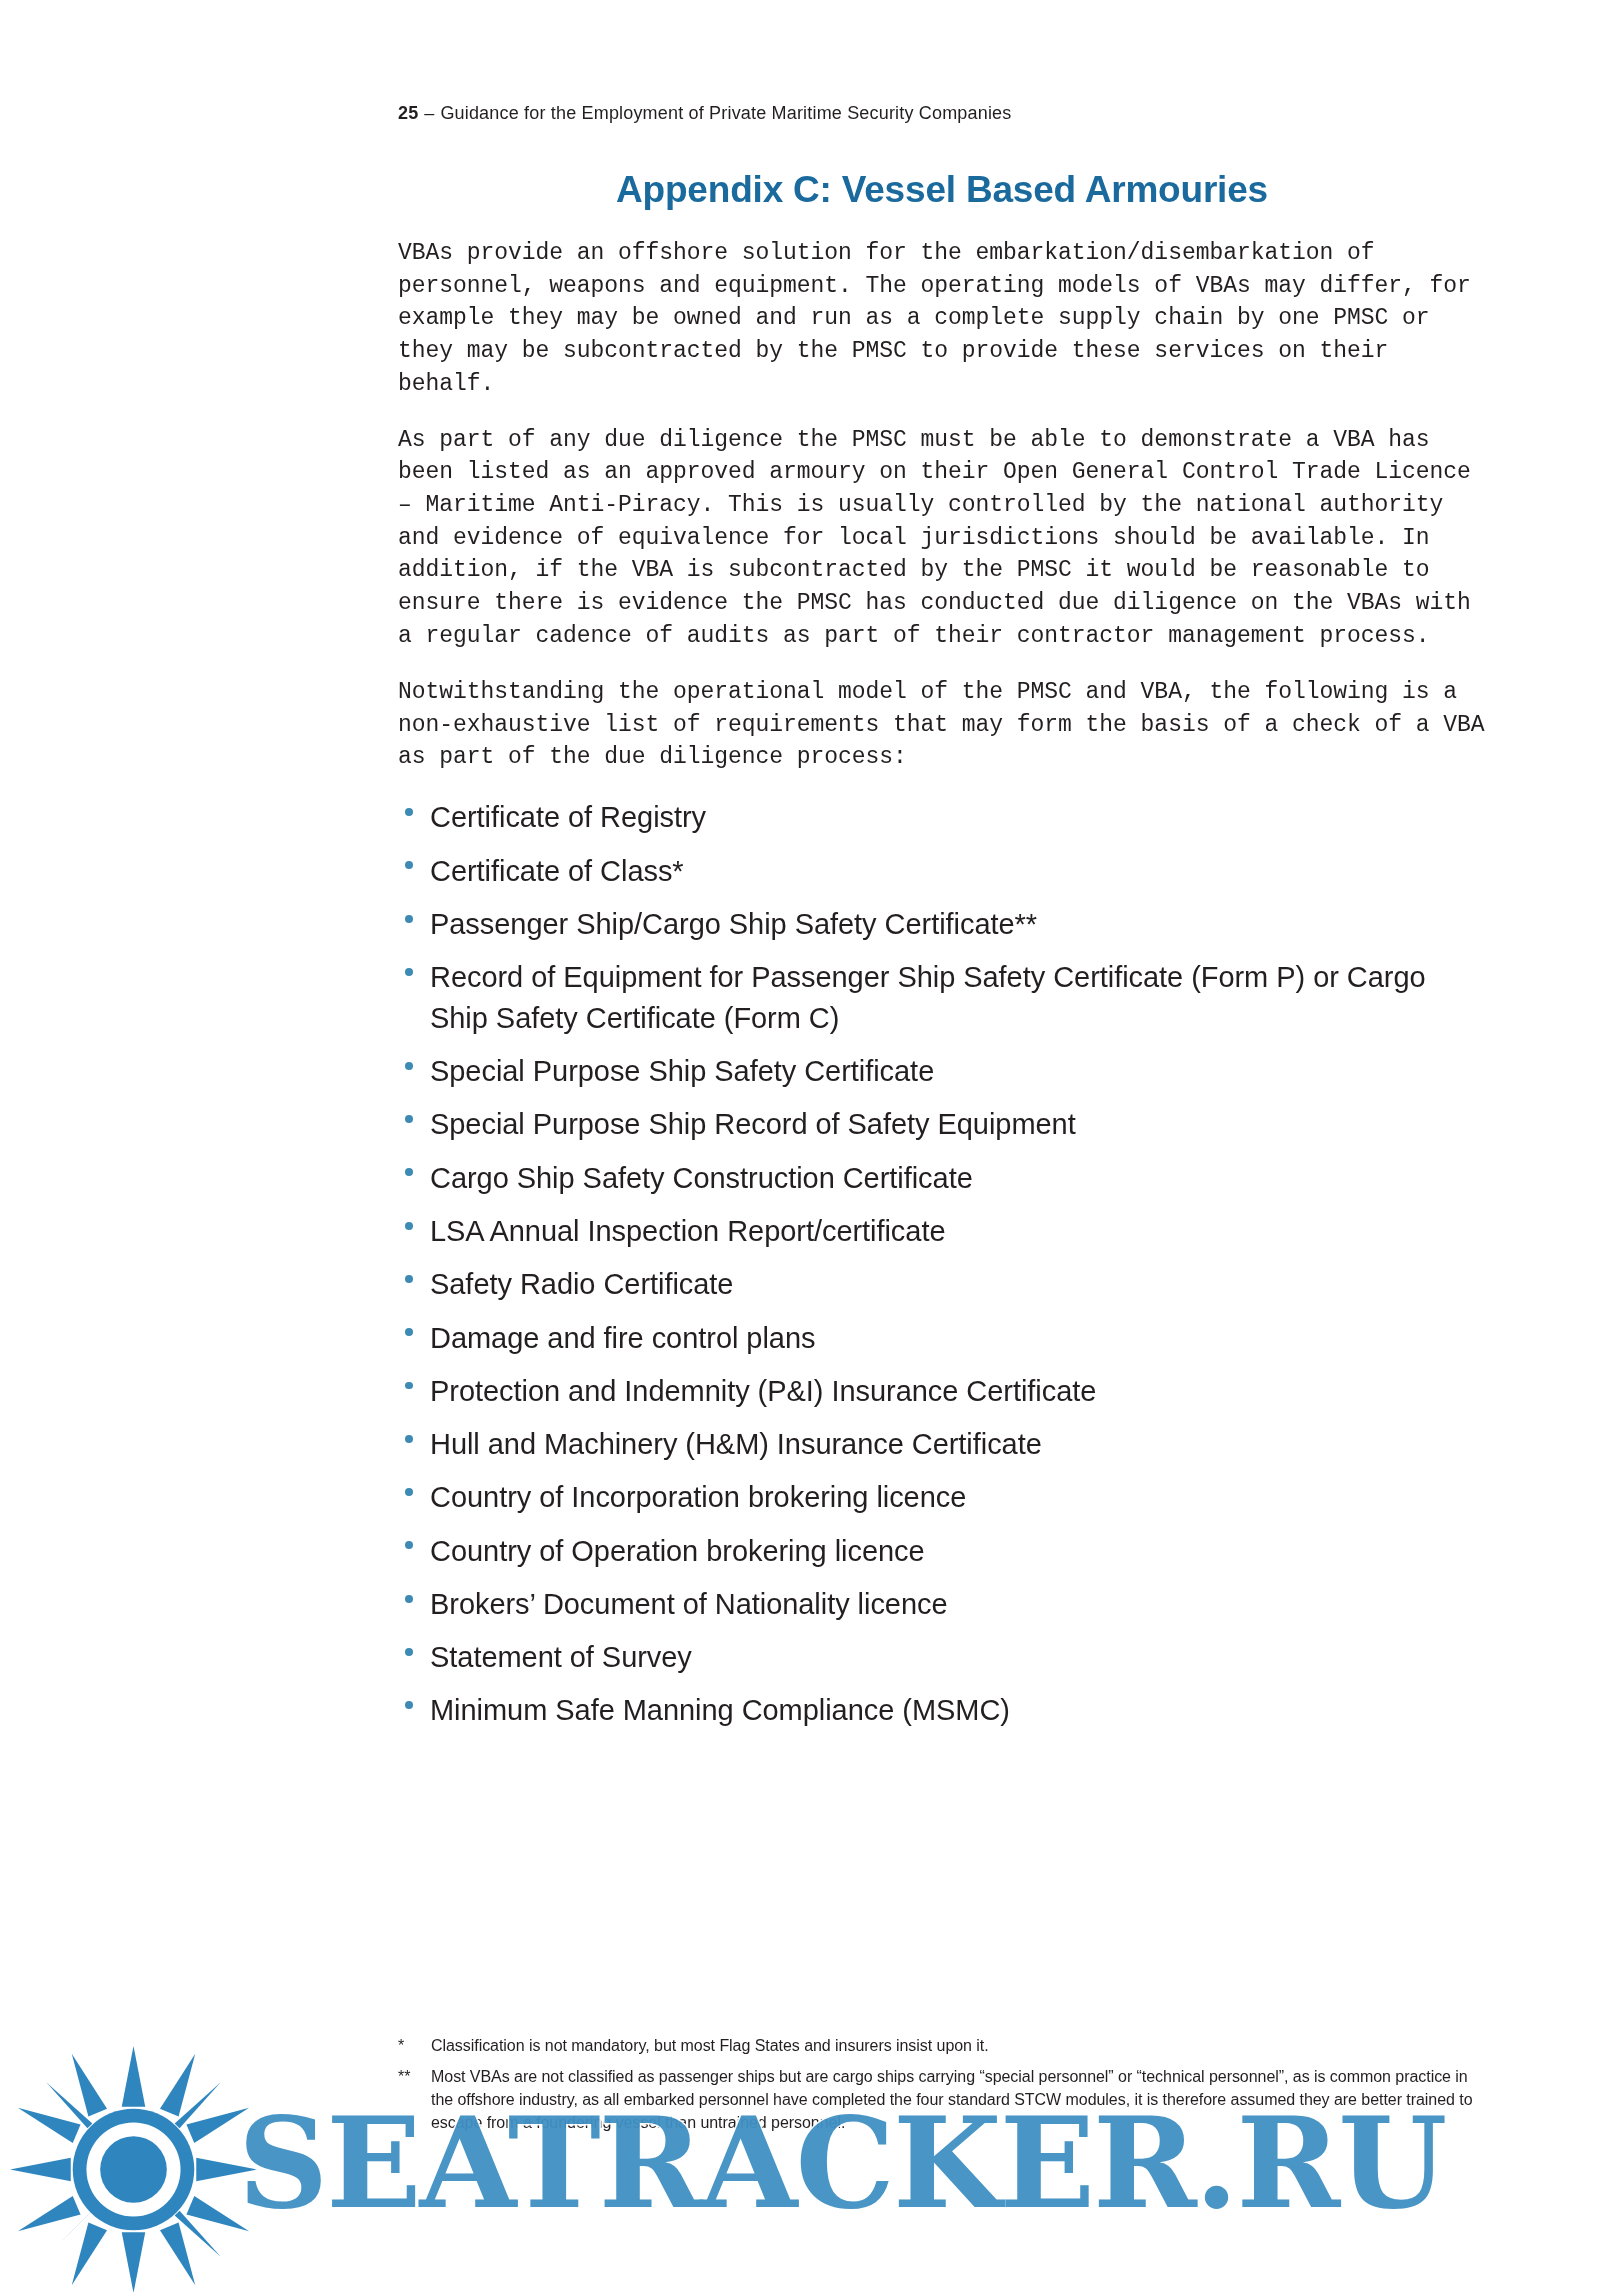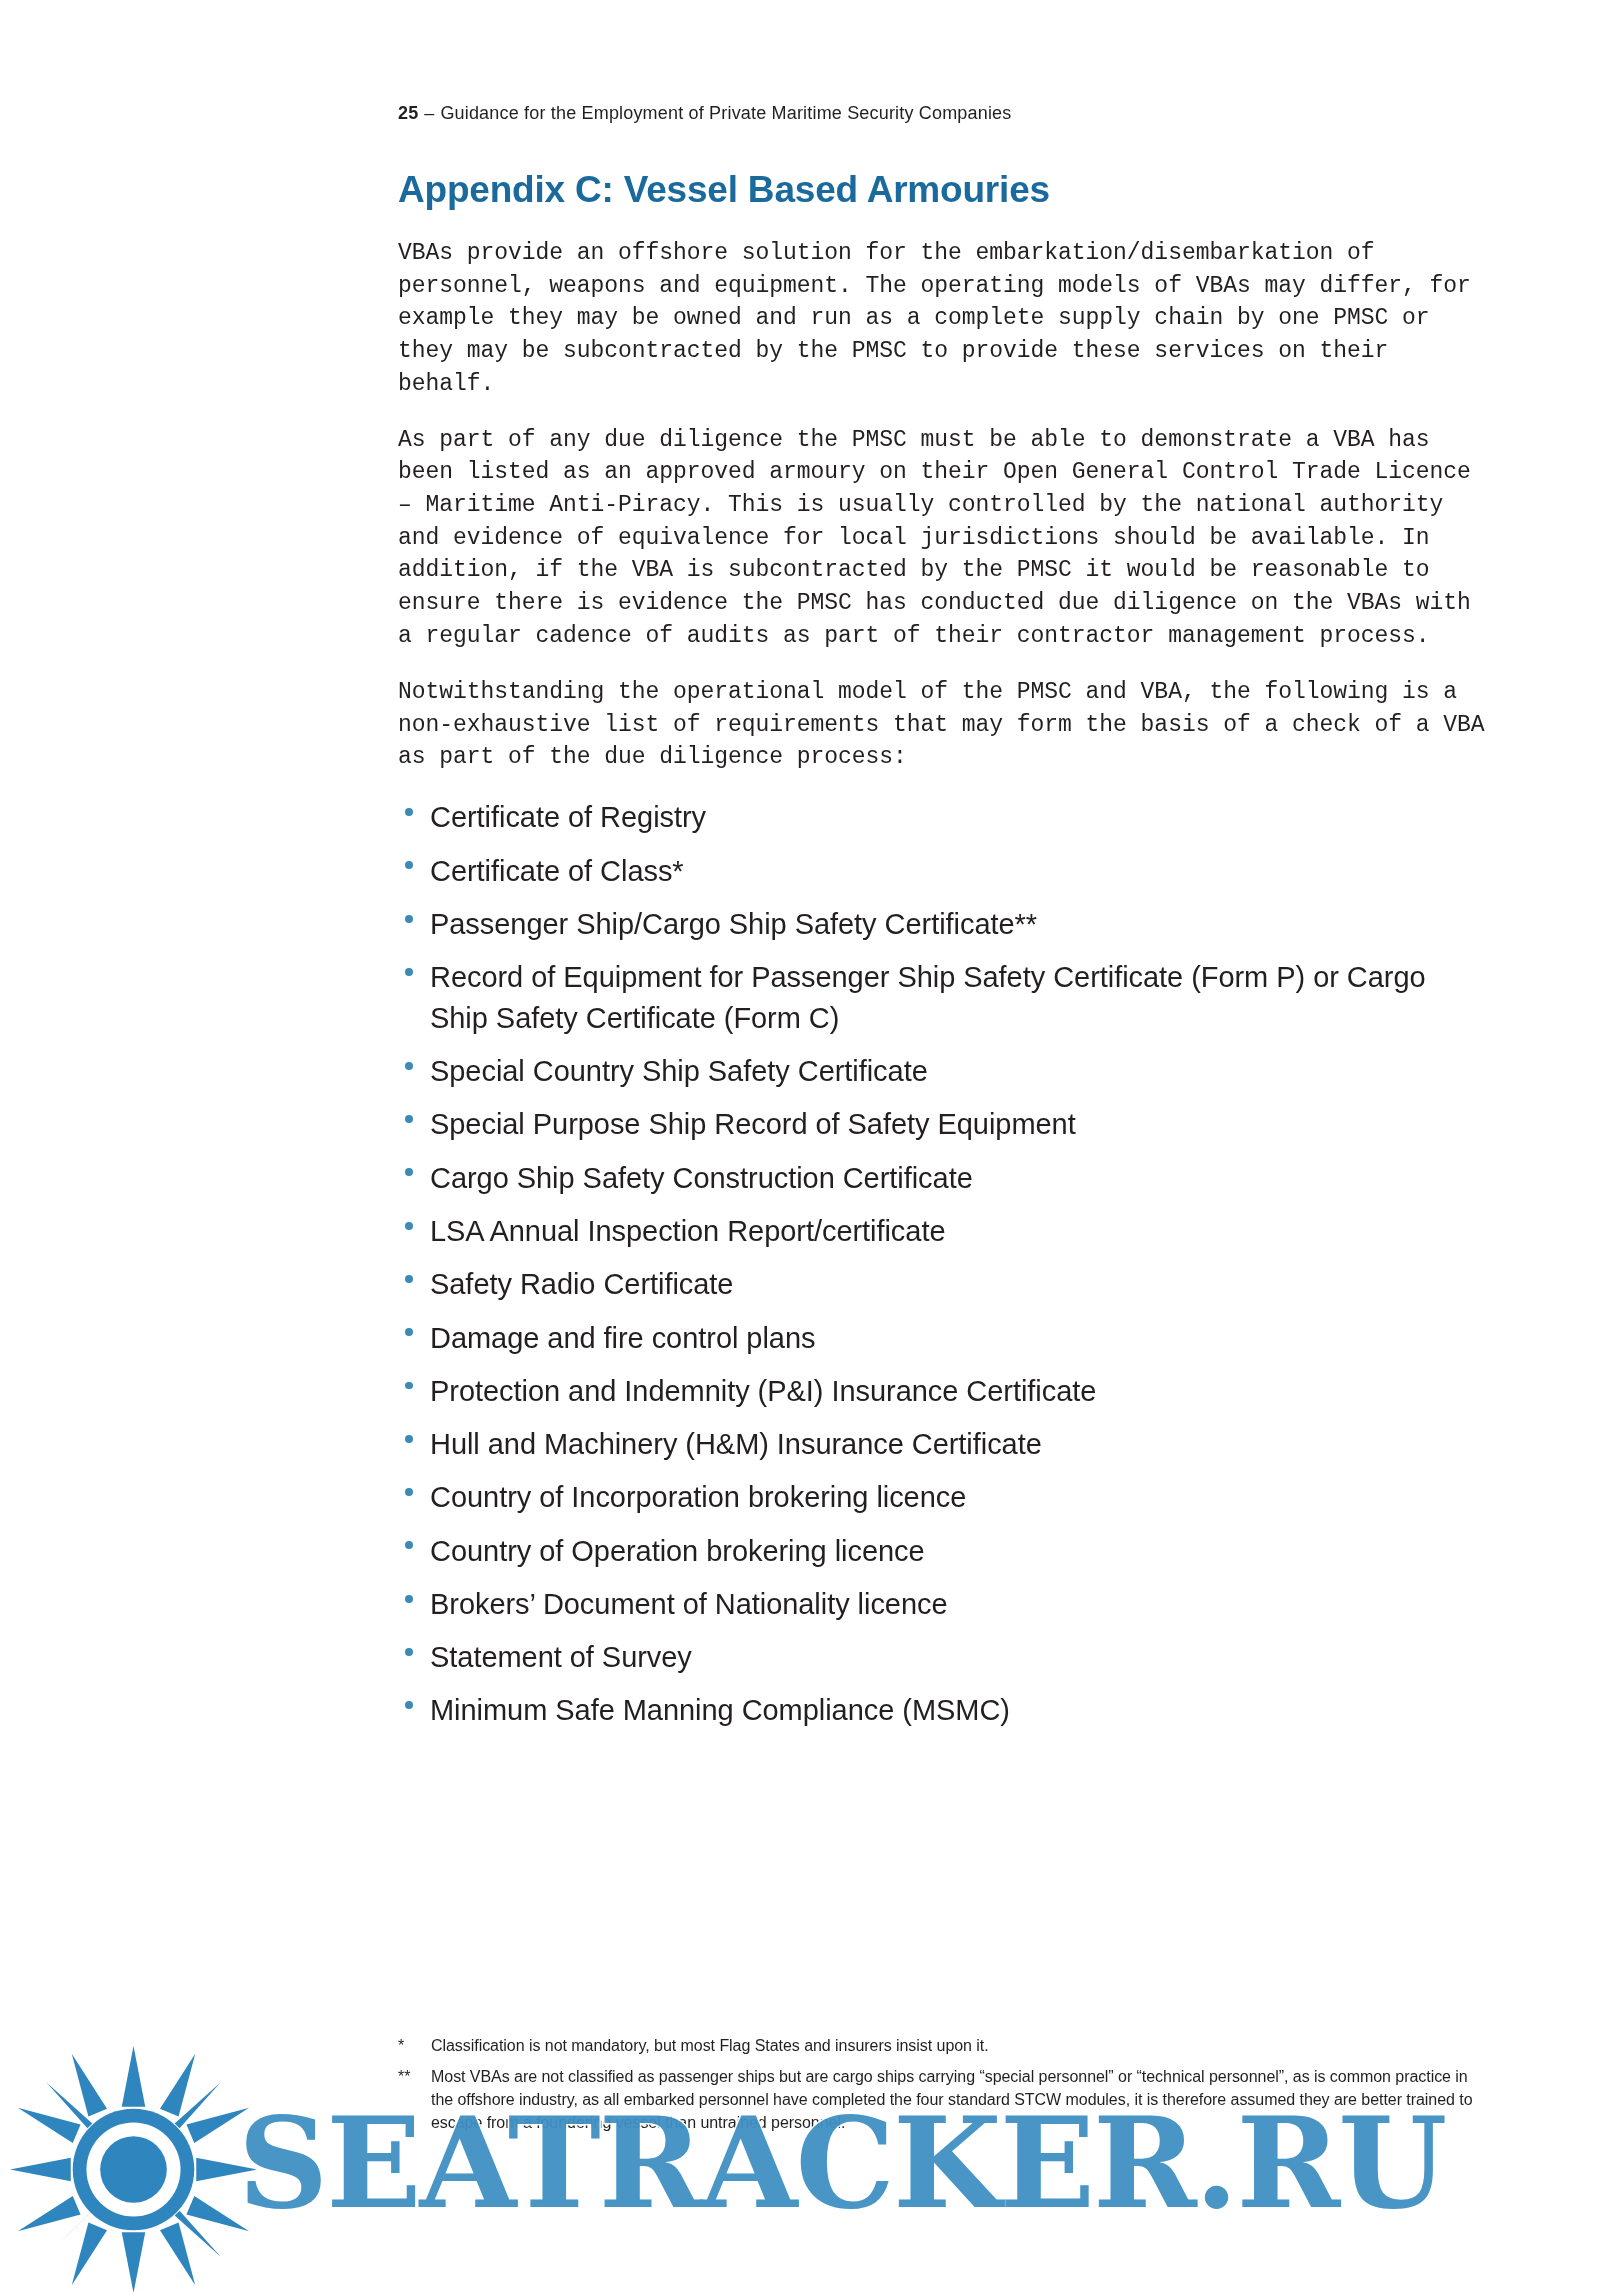"Appendix C: Vessel Based Armouries" h1.appendix-title { text-align: none -> center }
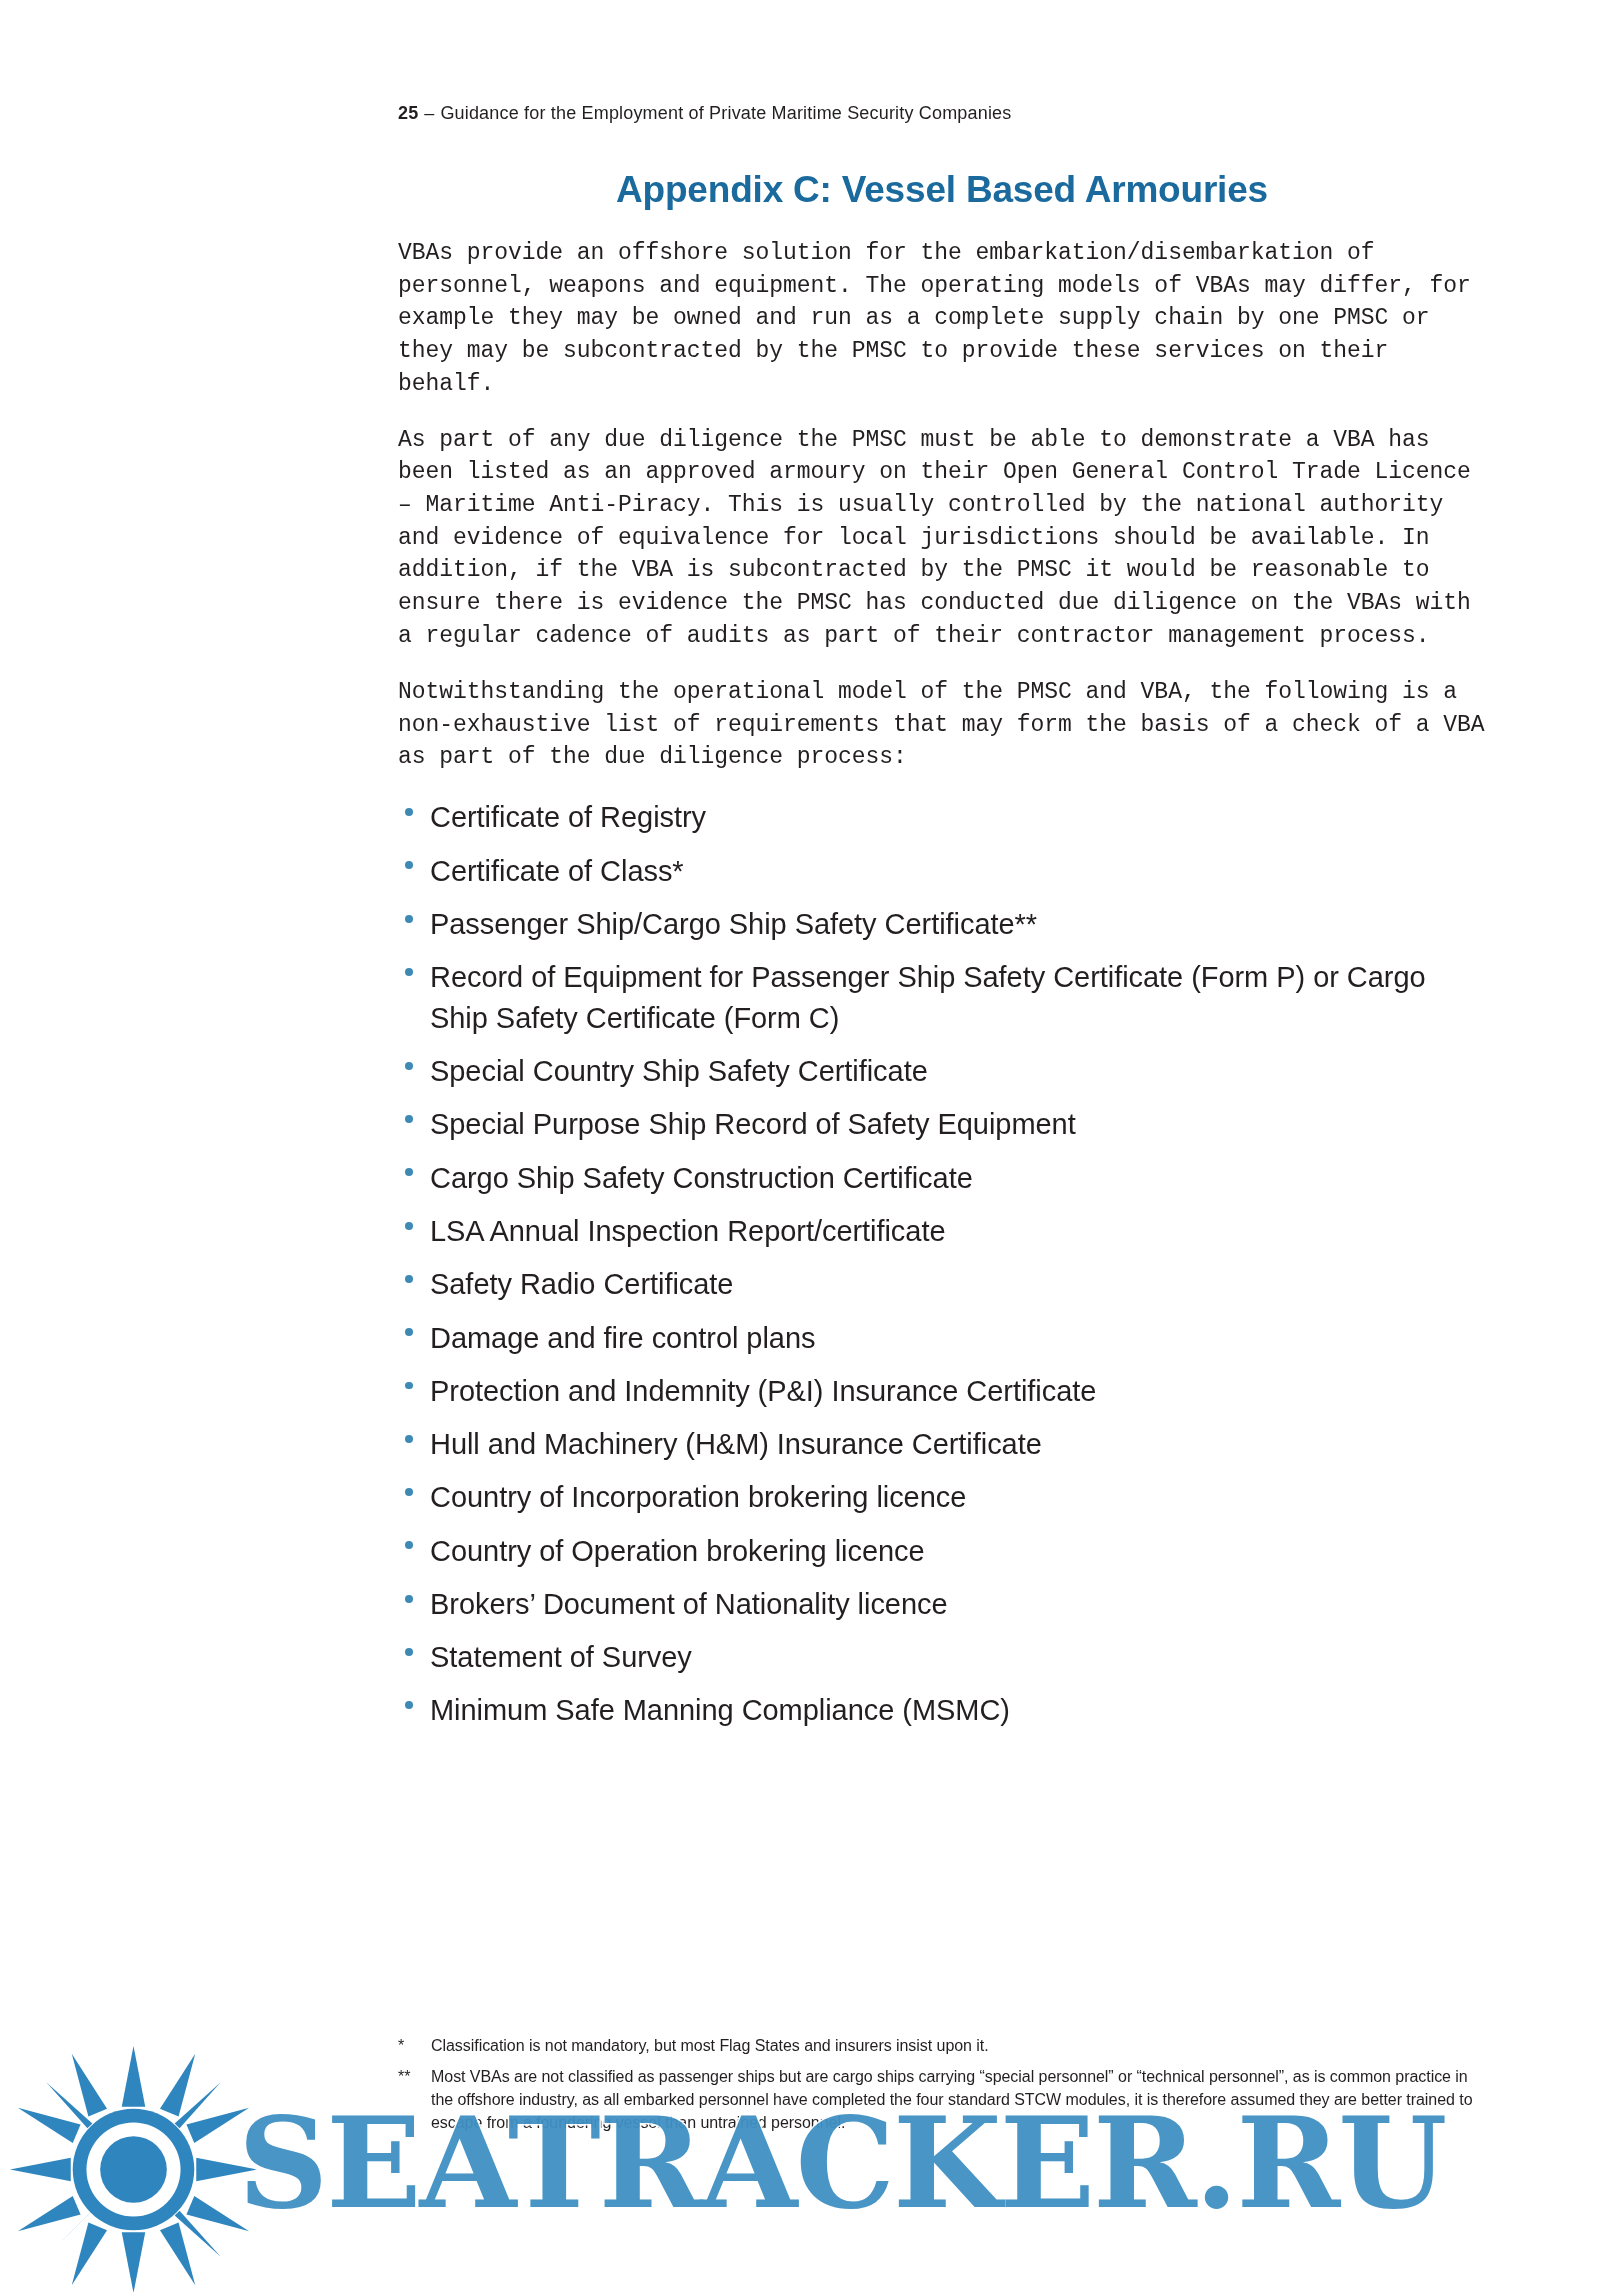"Special Country Ship Safety Certificate" span { text: Country -> Purpose }
